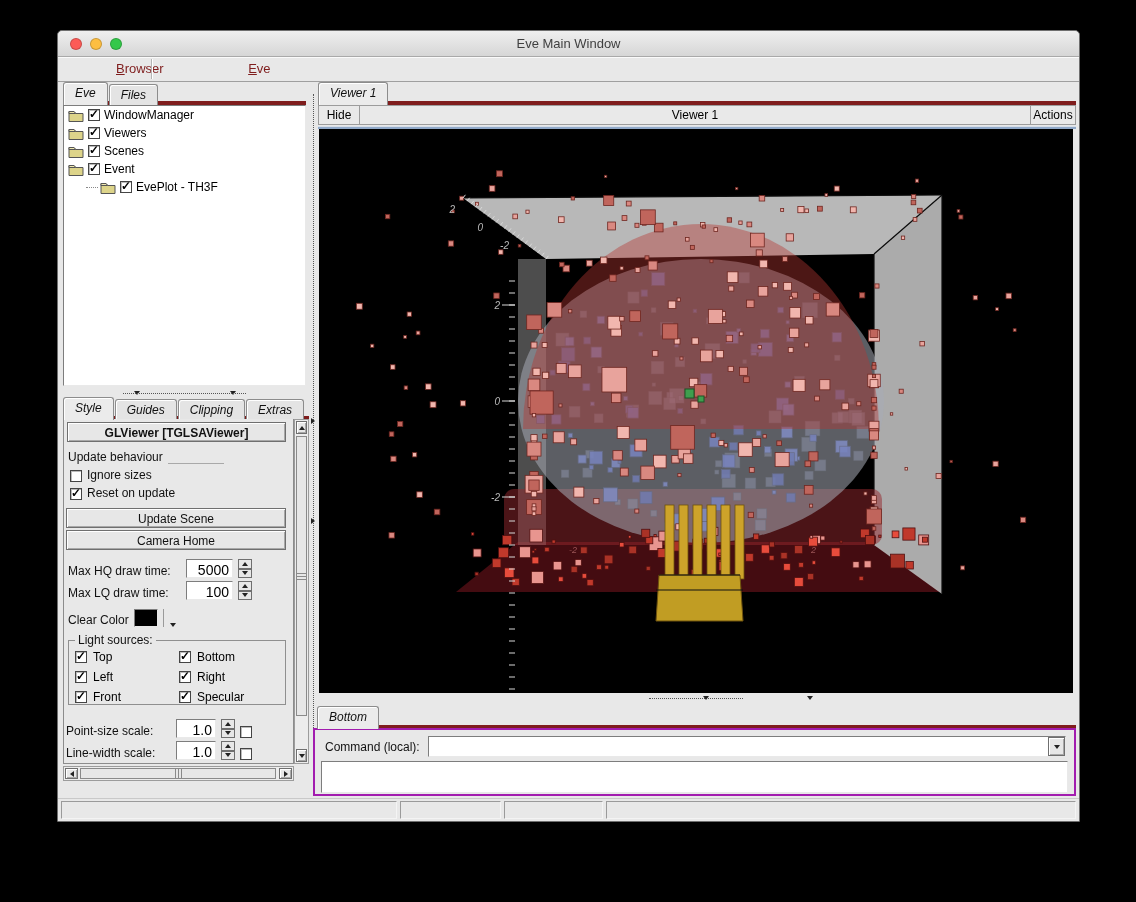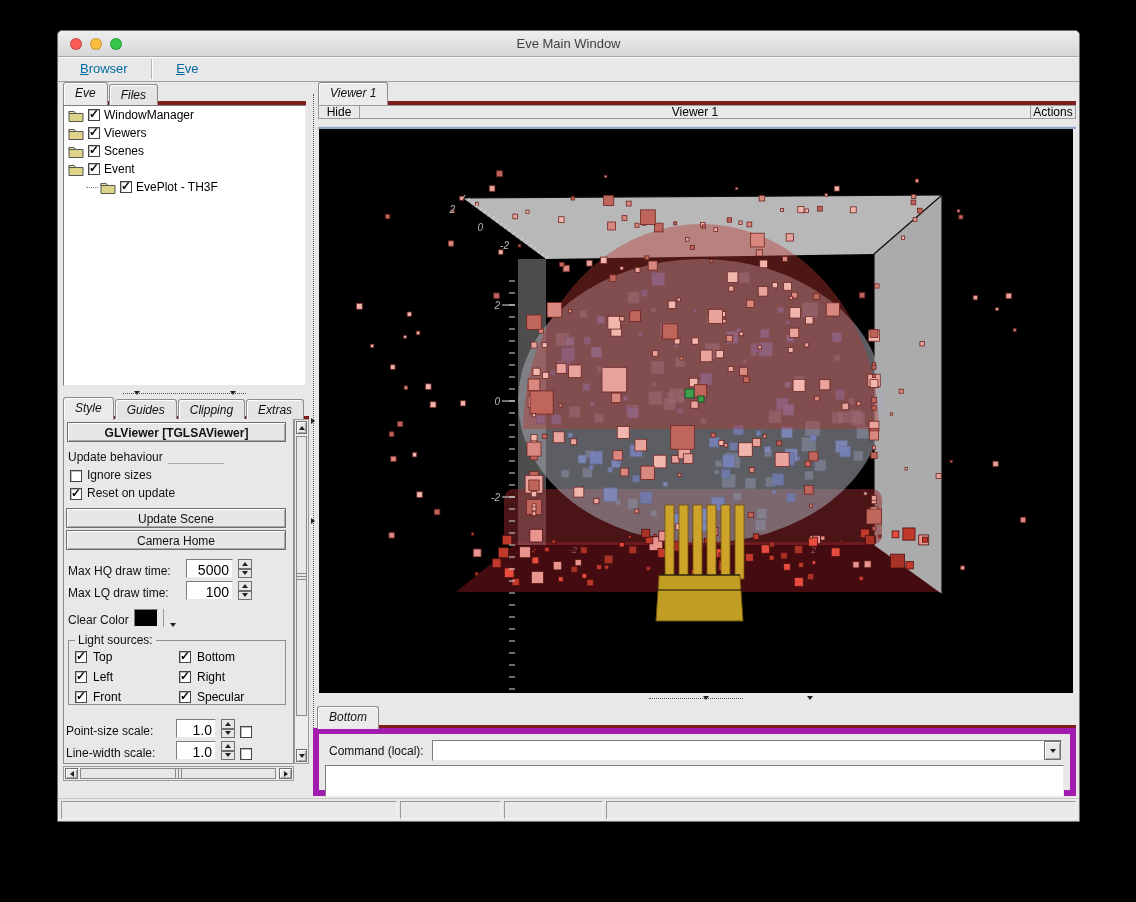"Browser" .menu-item { color: #0369a1 -> #7f1d1d; margin-left: none -> 36px }
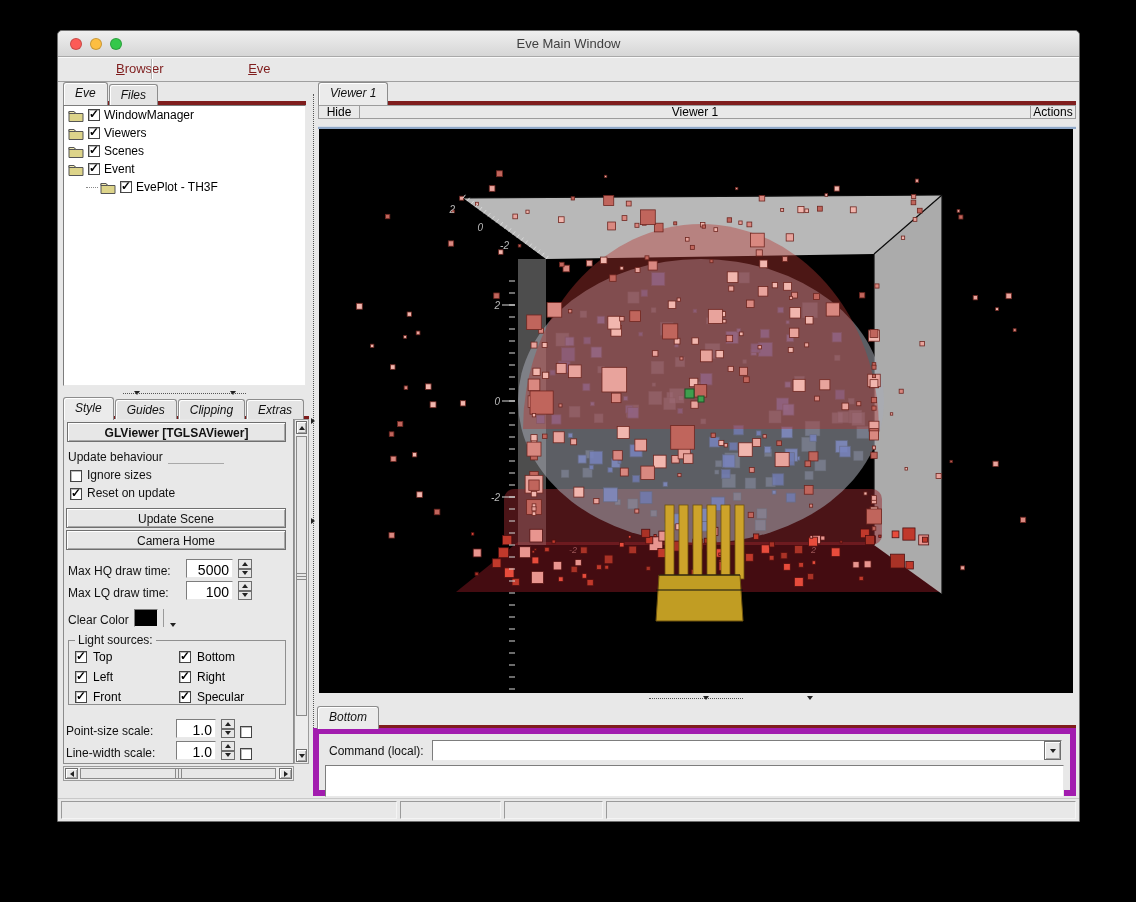"Hide" #viewer-toolbar { height: 14px -> 20px }
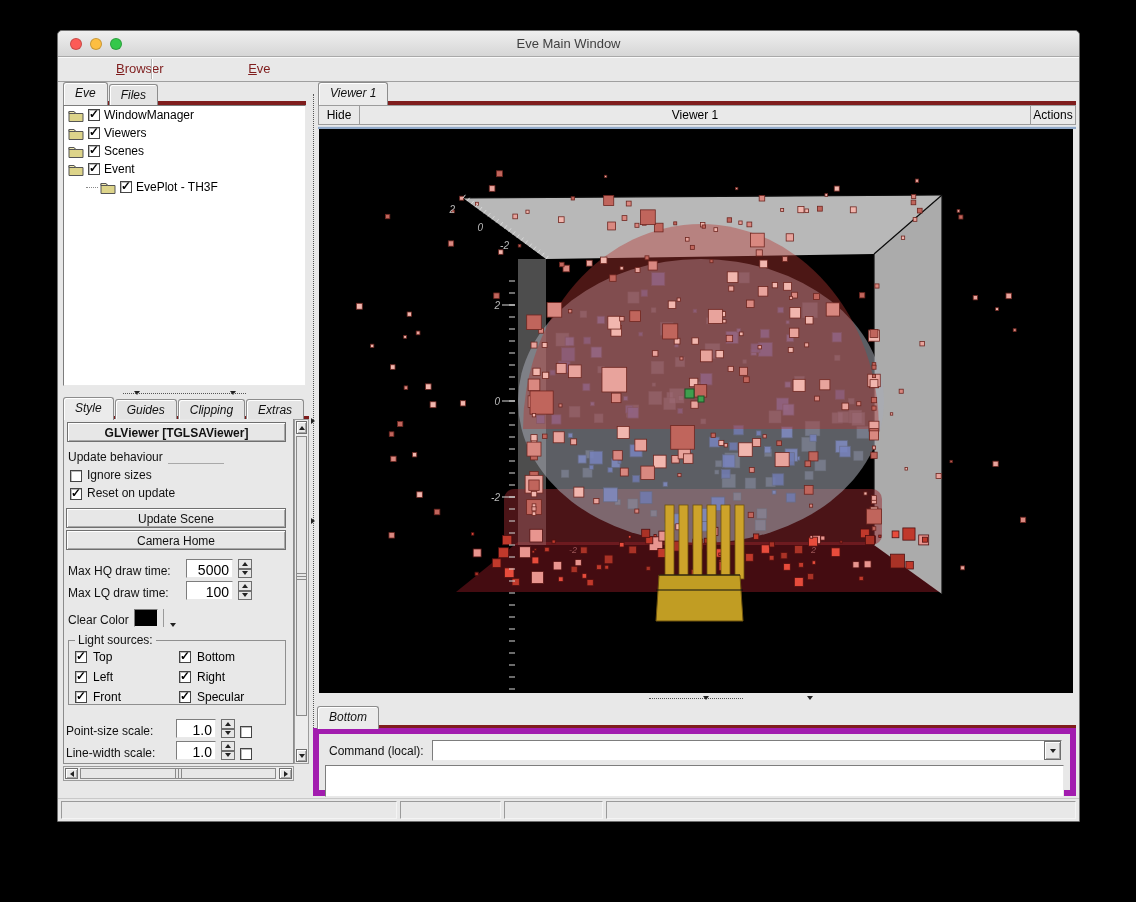"Command (local):" #cmd-panel { border: 6px solid #a21caf -> 2px solid #a21caf }
